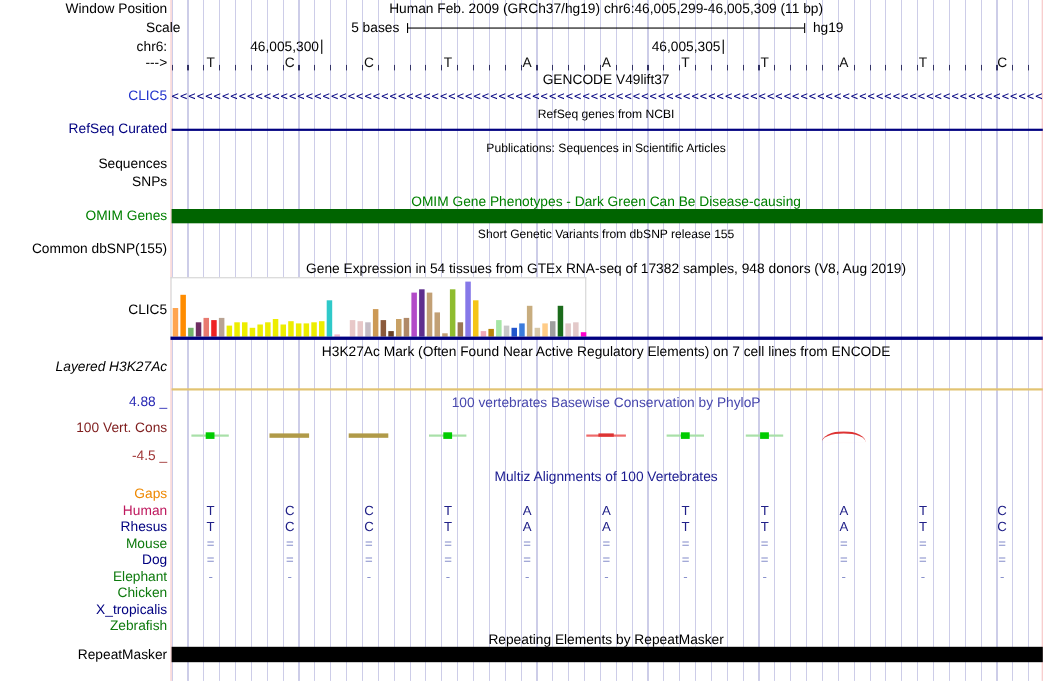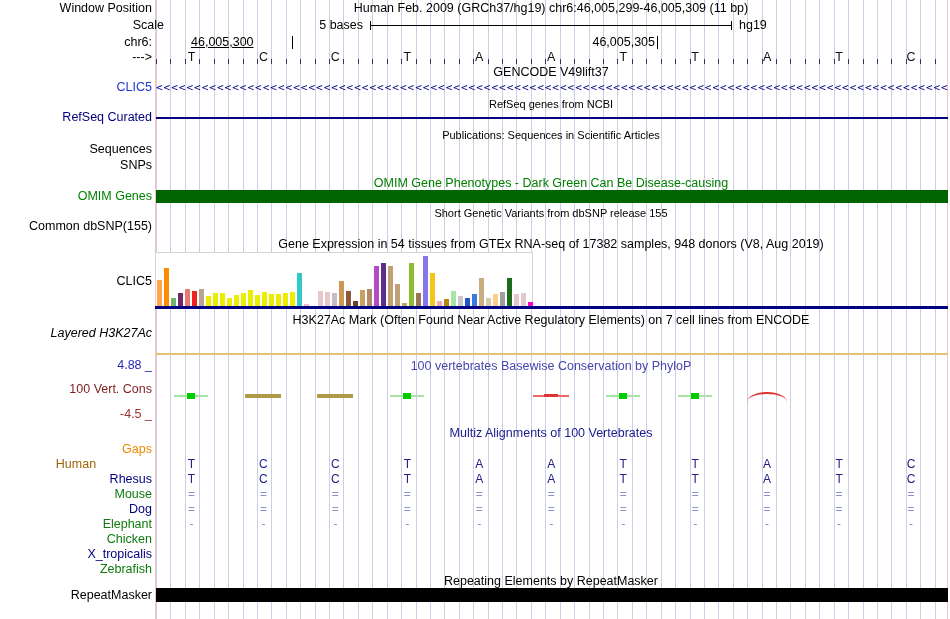"46,005,300" div.abs { text-align: none -> right; text-decoration: underline -> none }
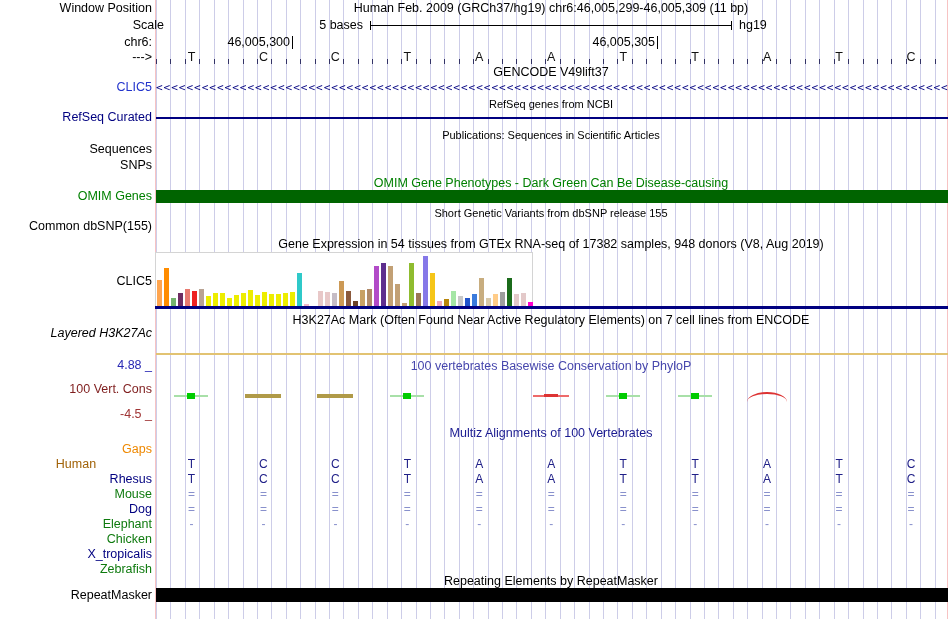"Human" div.abs { color: #a16207 -> #be185d; text-align: center -> right }
